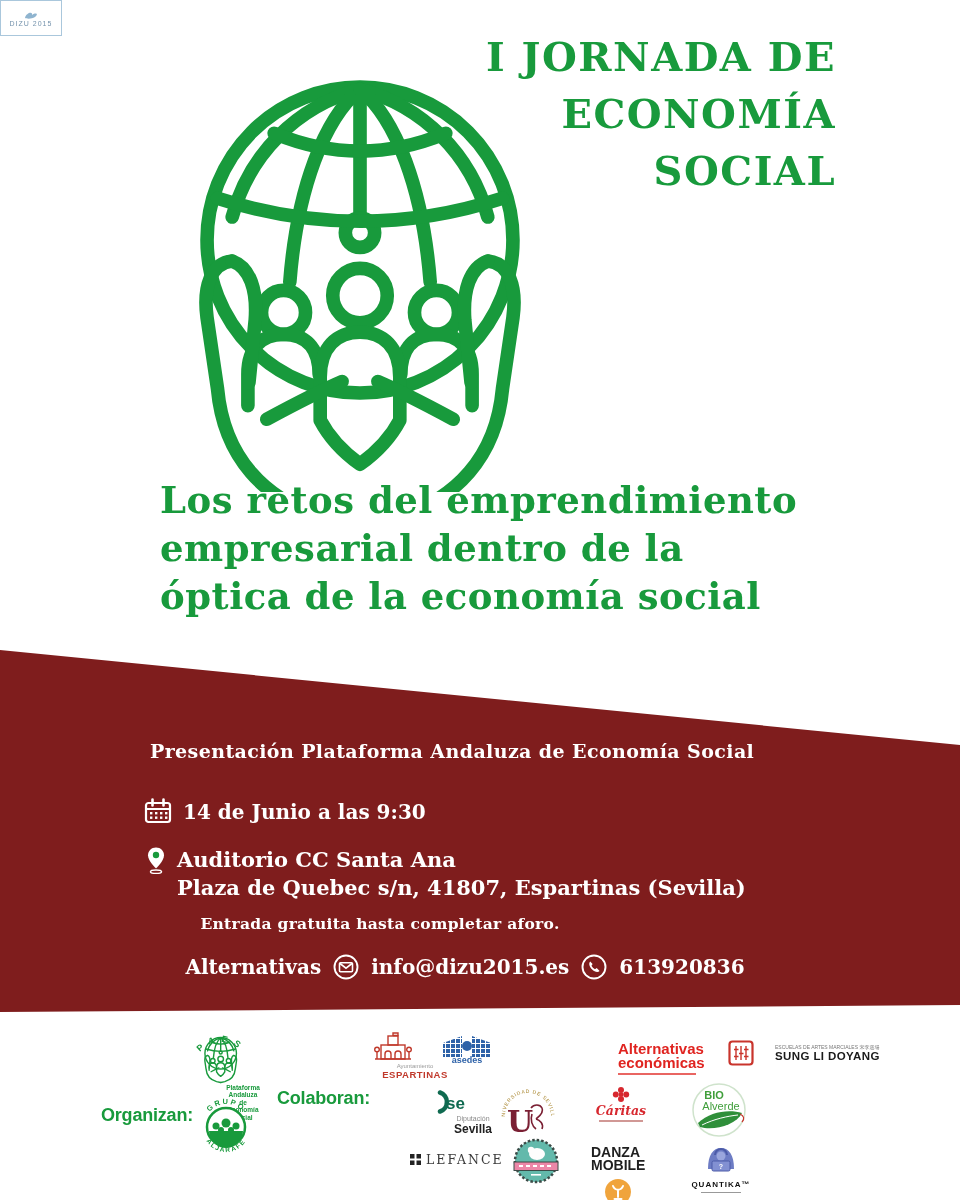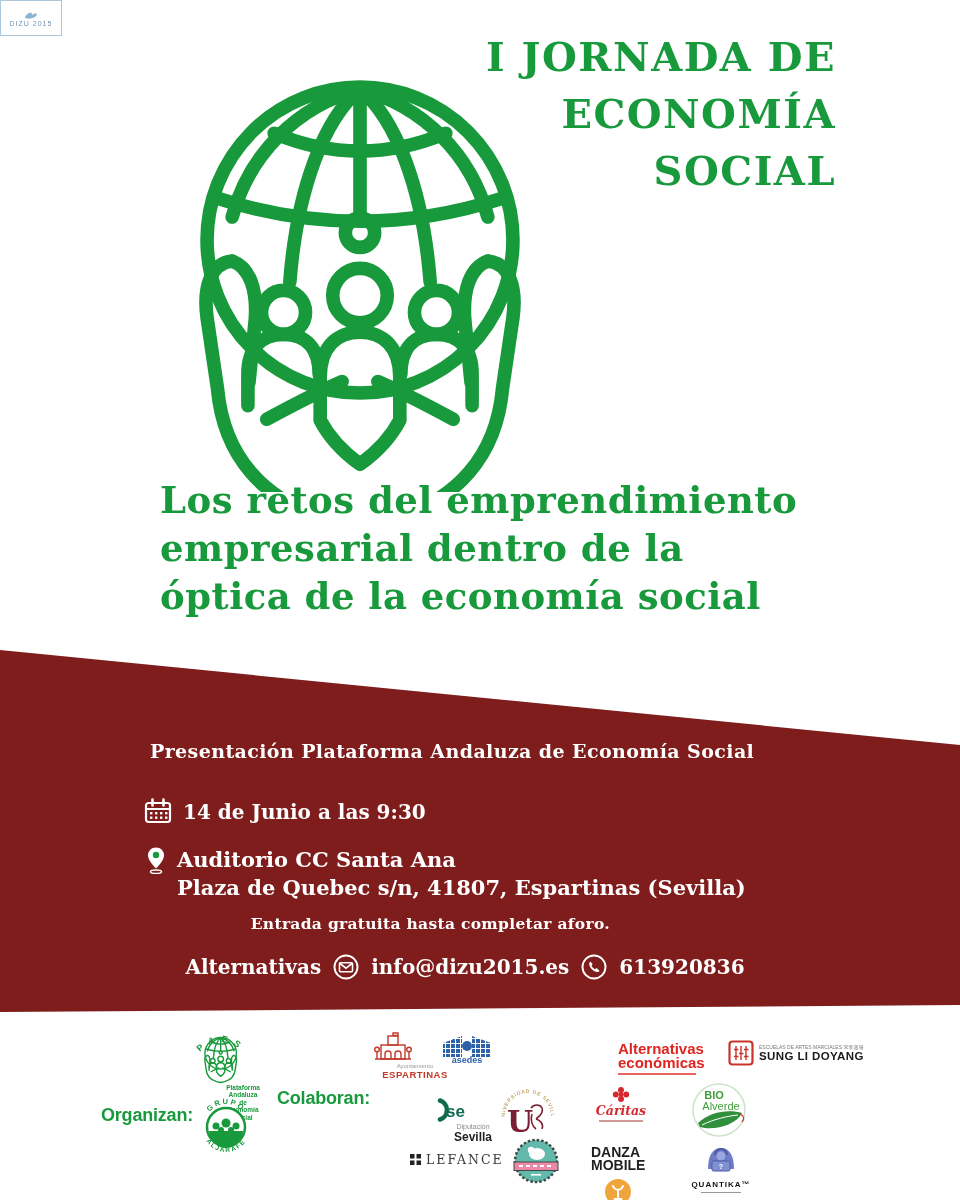"Entrada gratuita hasta completar aforo." .note { text-align: right -> center }
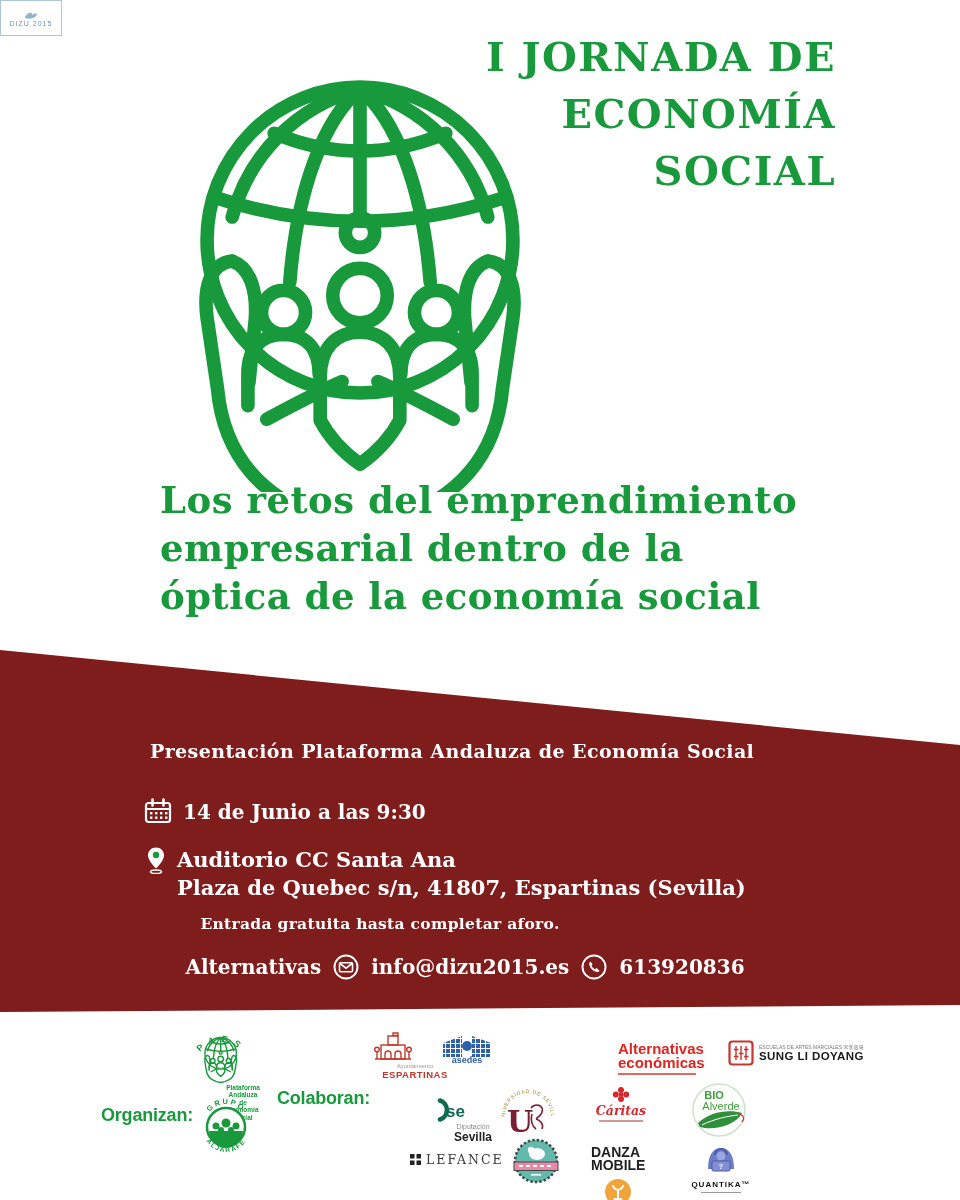"SUNG LI DOYANG" .sungli { gap: 5px -> 21px }
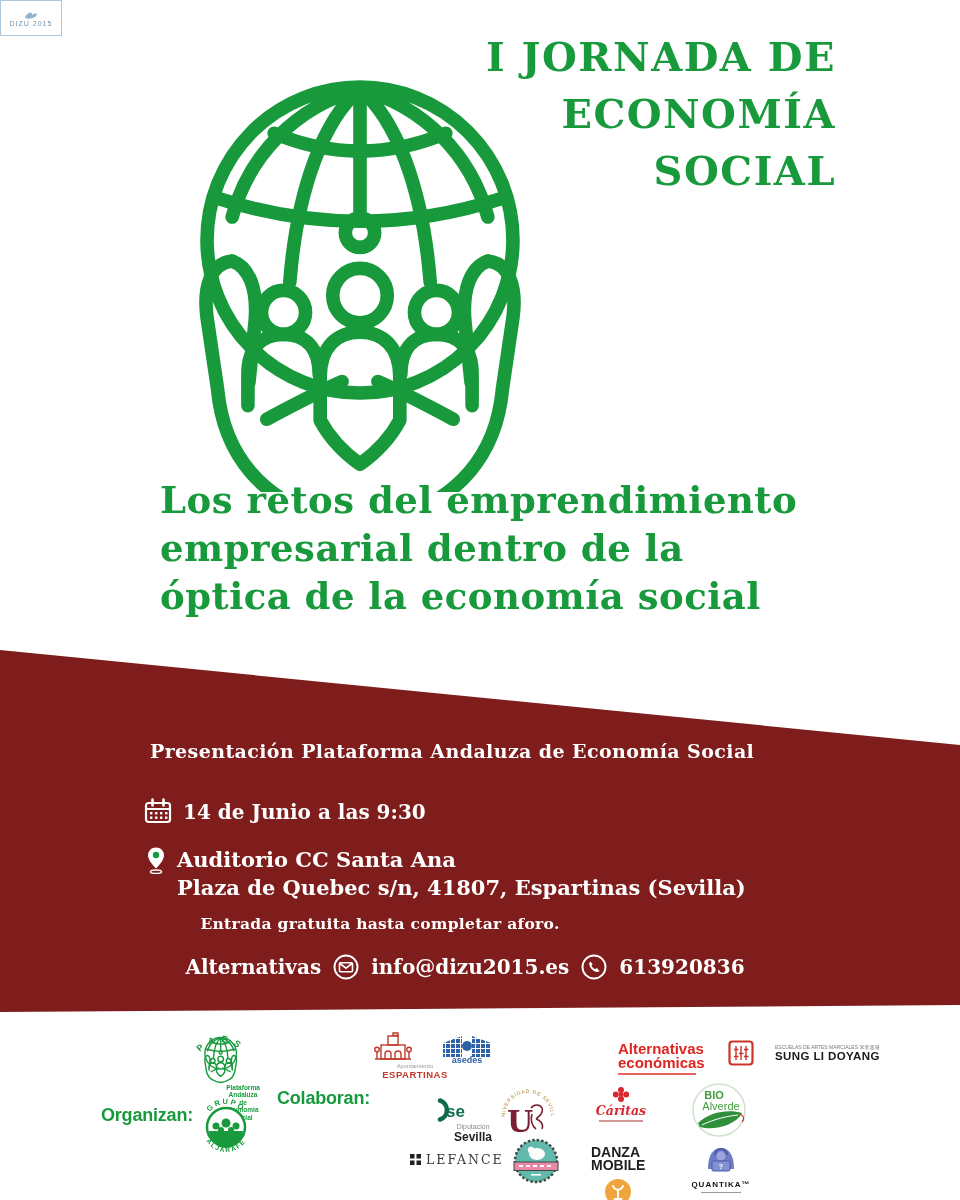"se" .diputacion { margin-top: 8px -> none }
